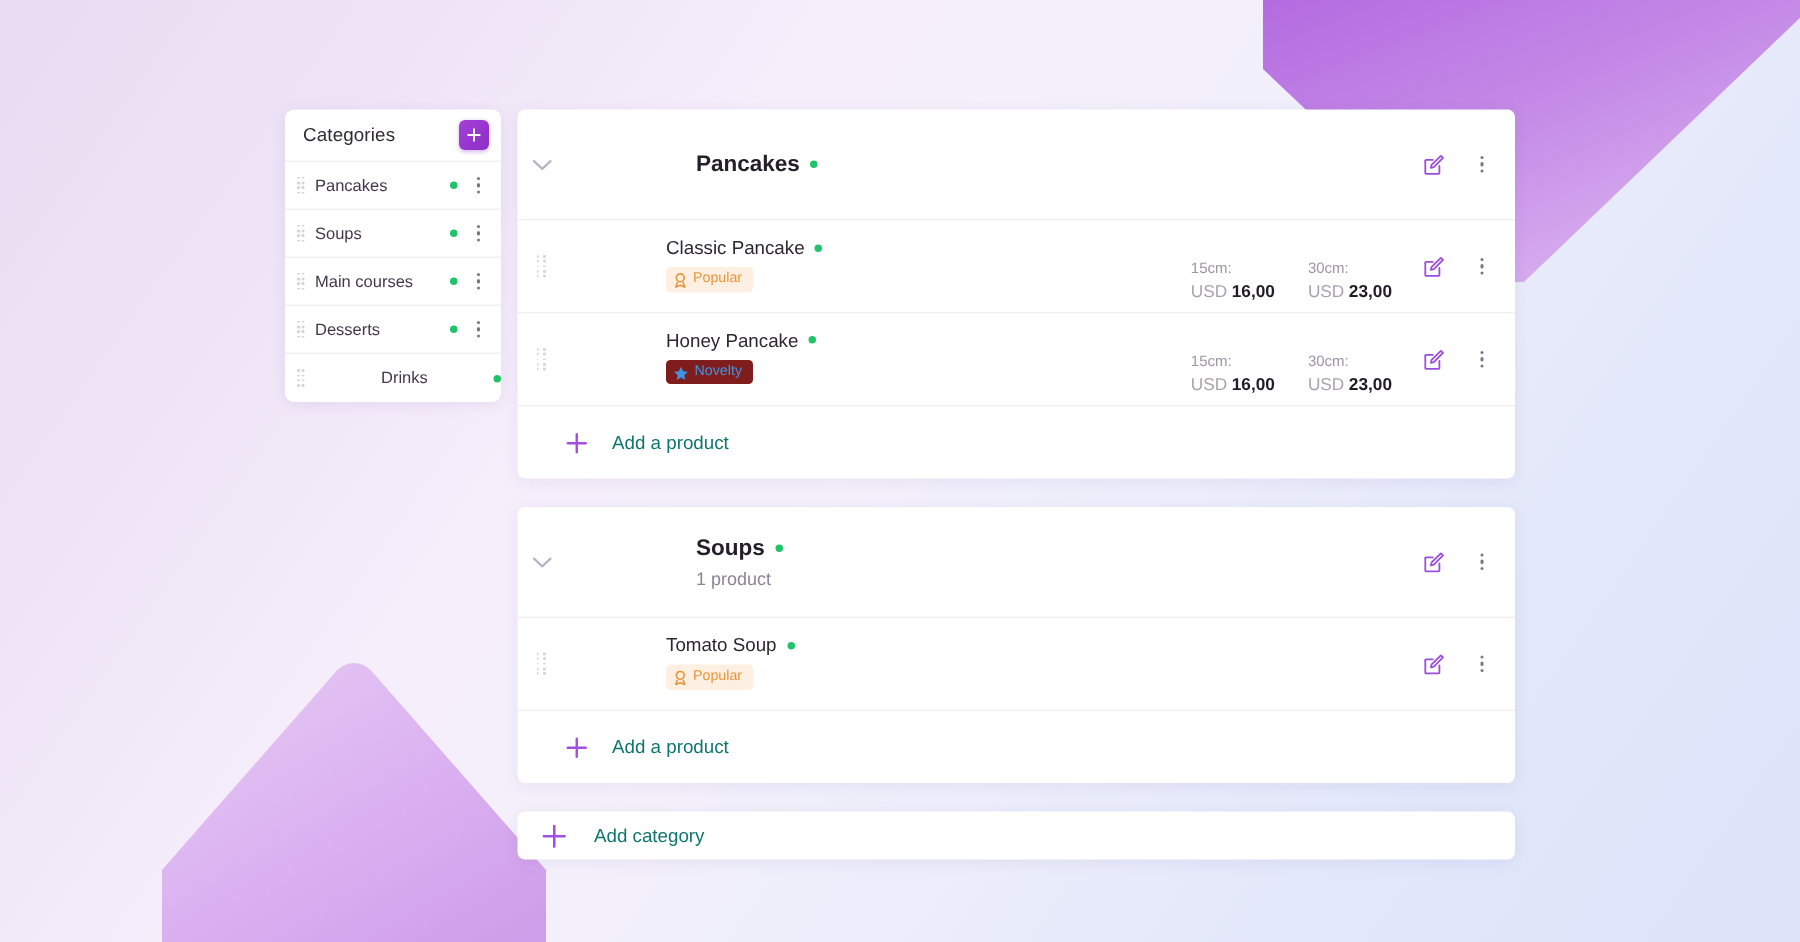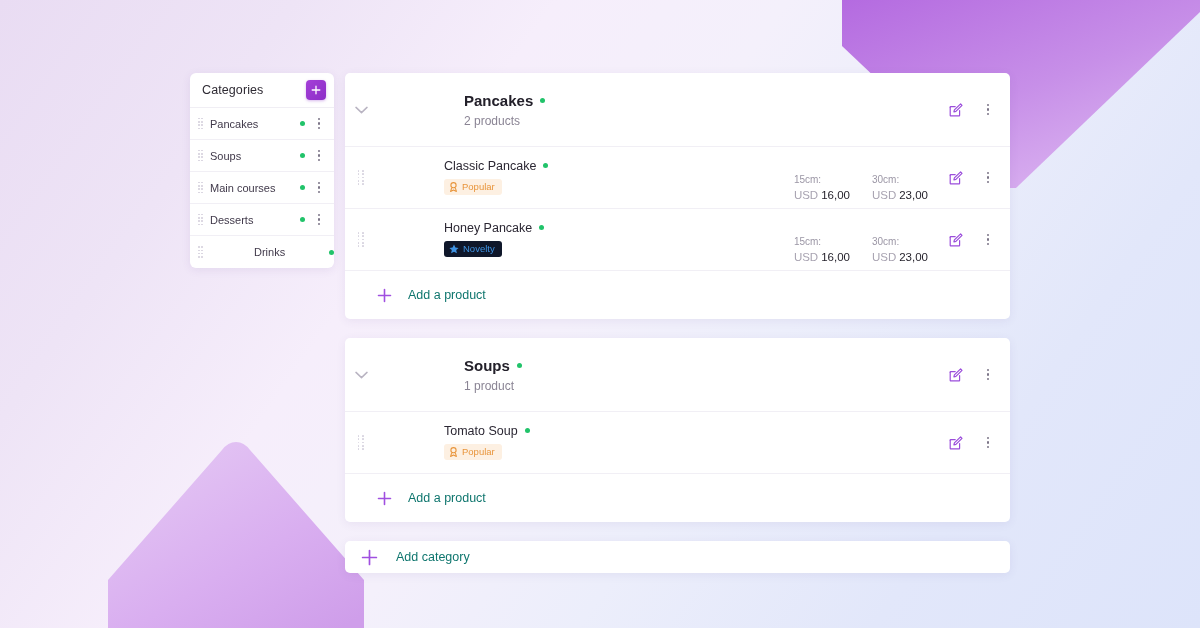"2 products" div.cat-count { html: <div>2 products</div> -> none }
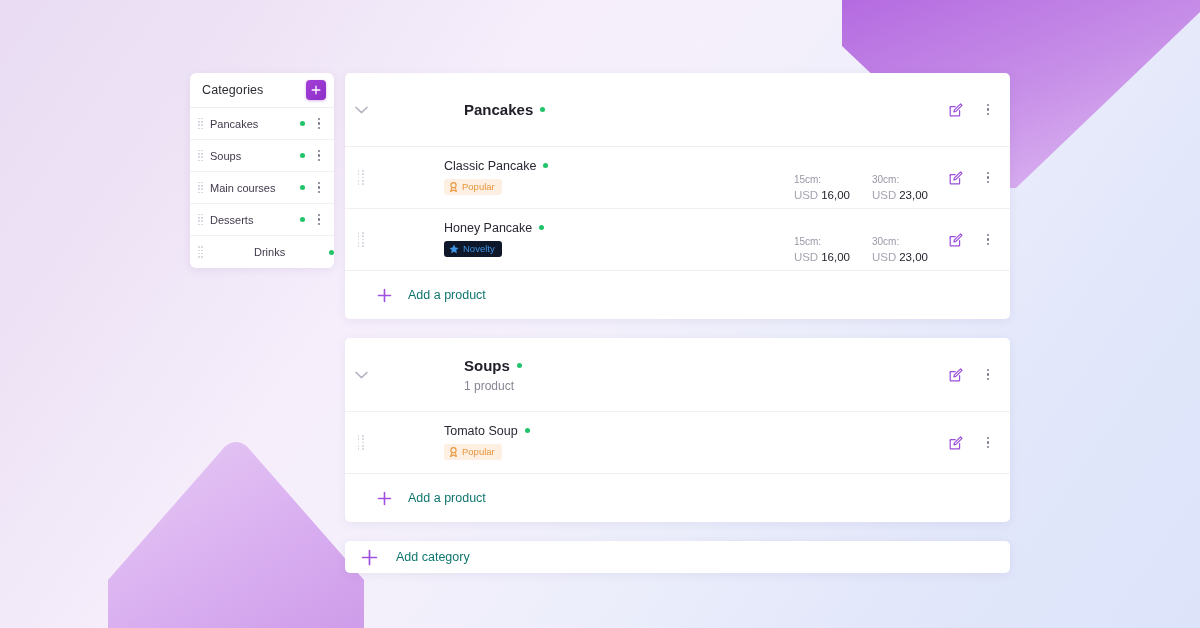"16,00" .price-num { font-weight: normal -> bold }
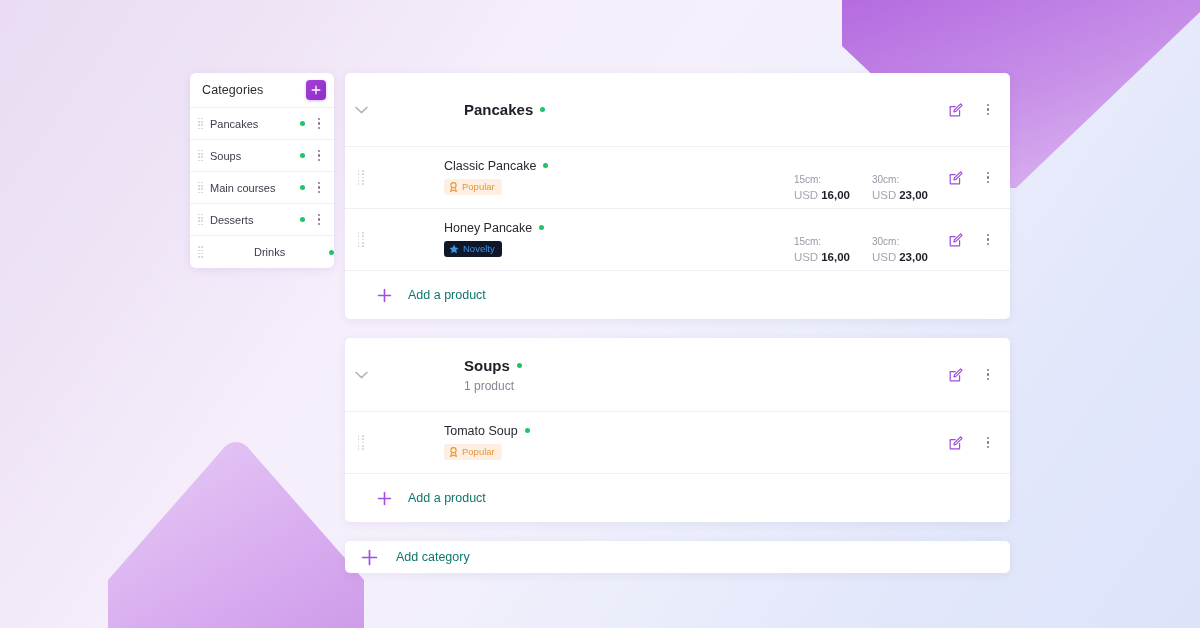"Novelty" .badge-novelty { align-items: none -> flex-end; background: #0f172a -> #7f1d1d }
